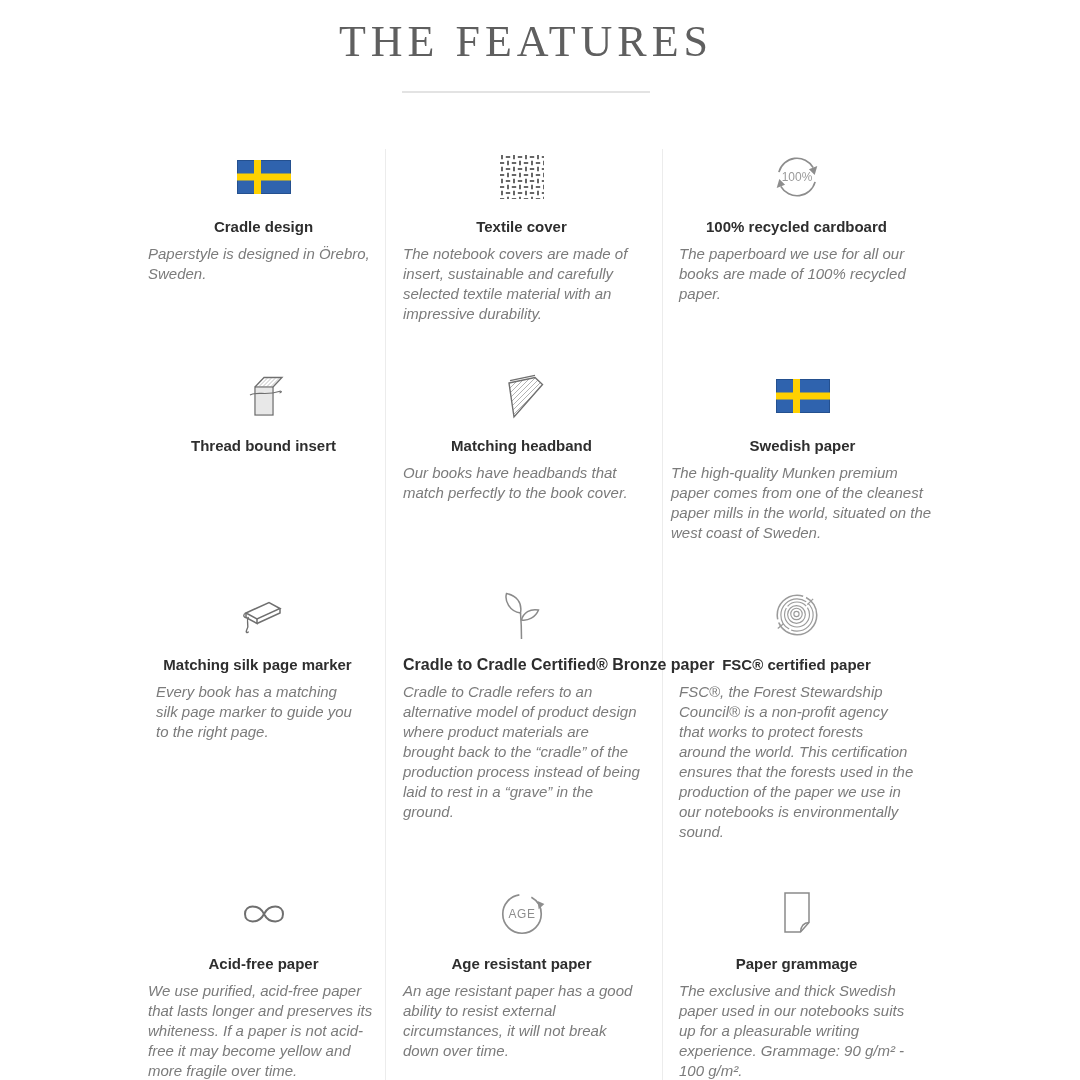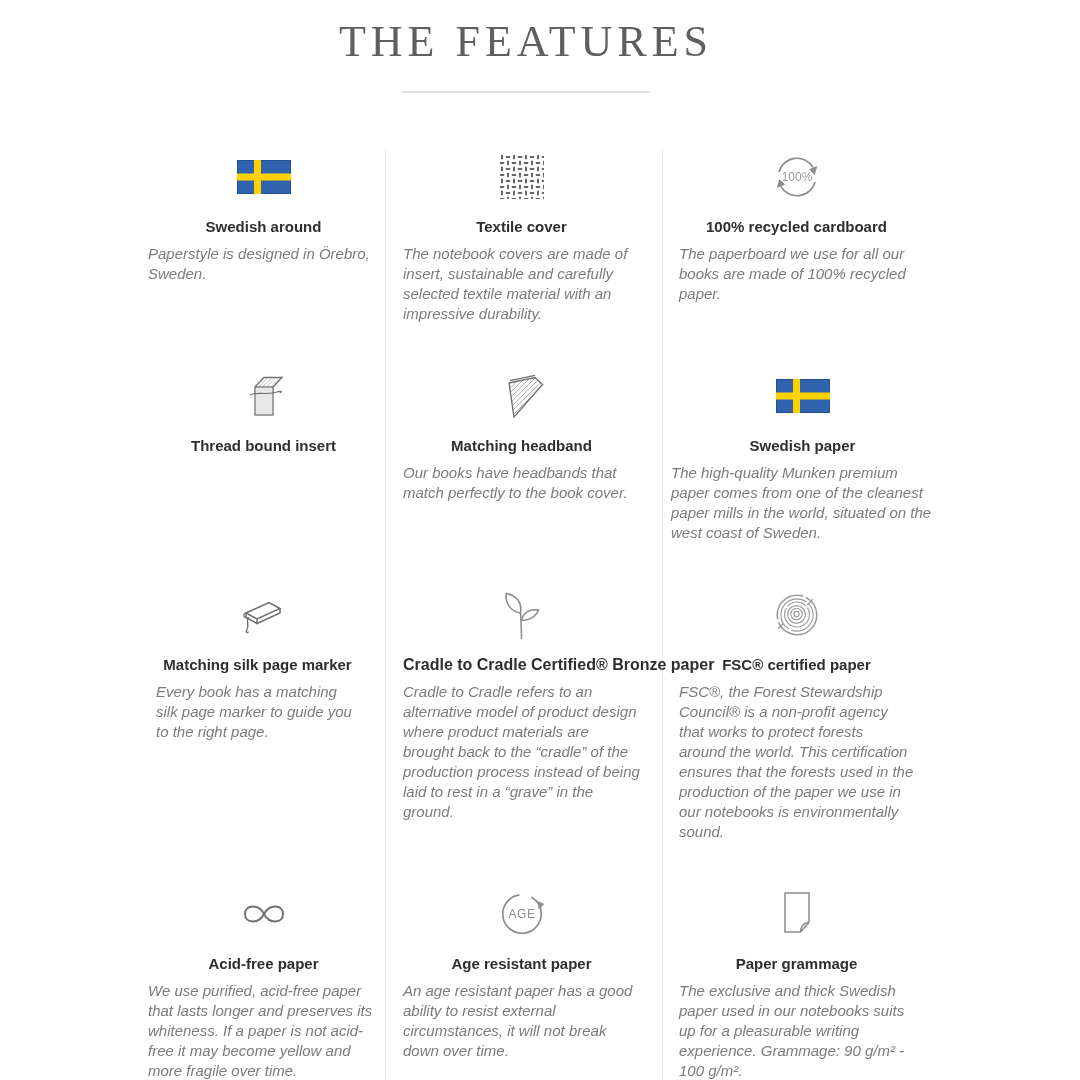"Swedish around" div.ft { text: Swedish around -> Cradle design }
